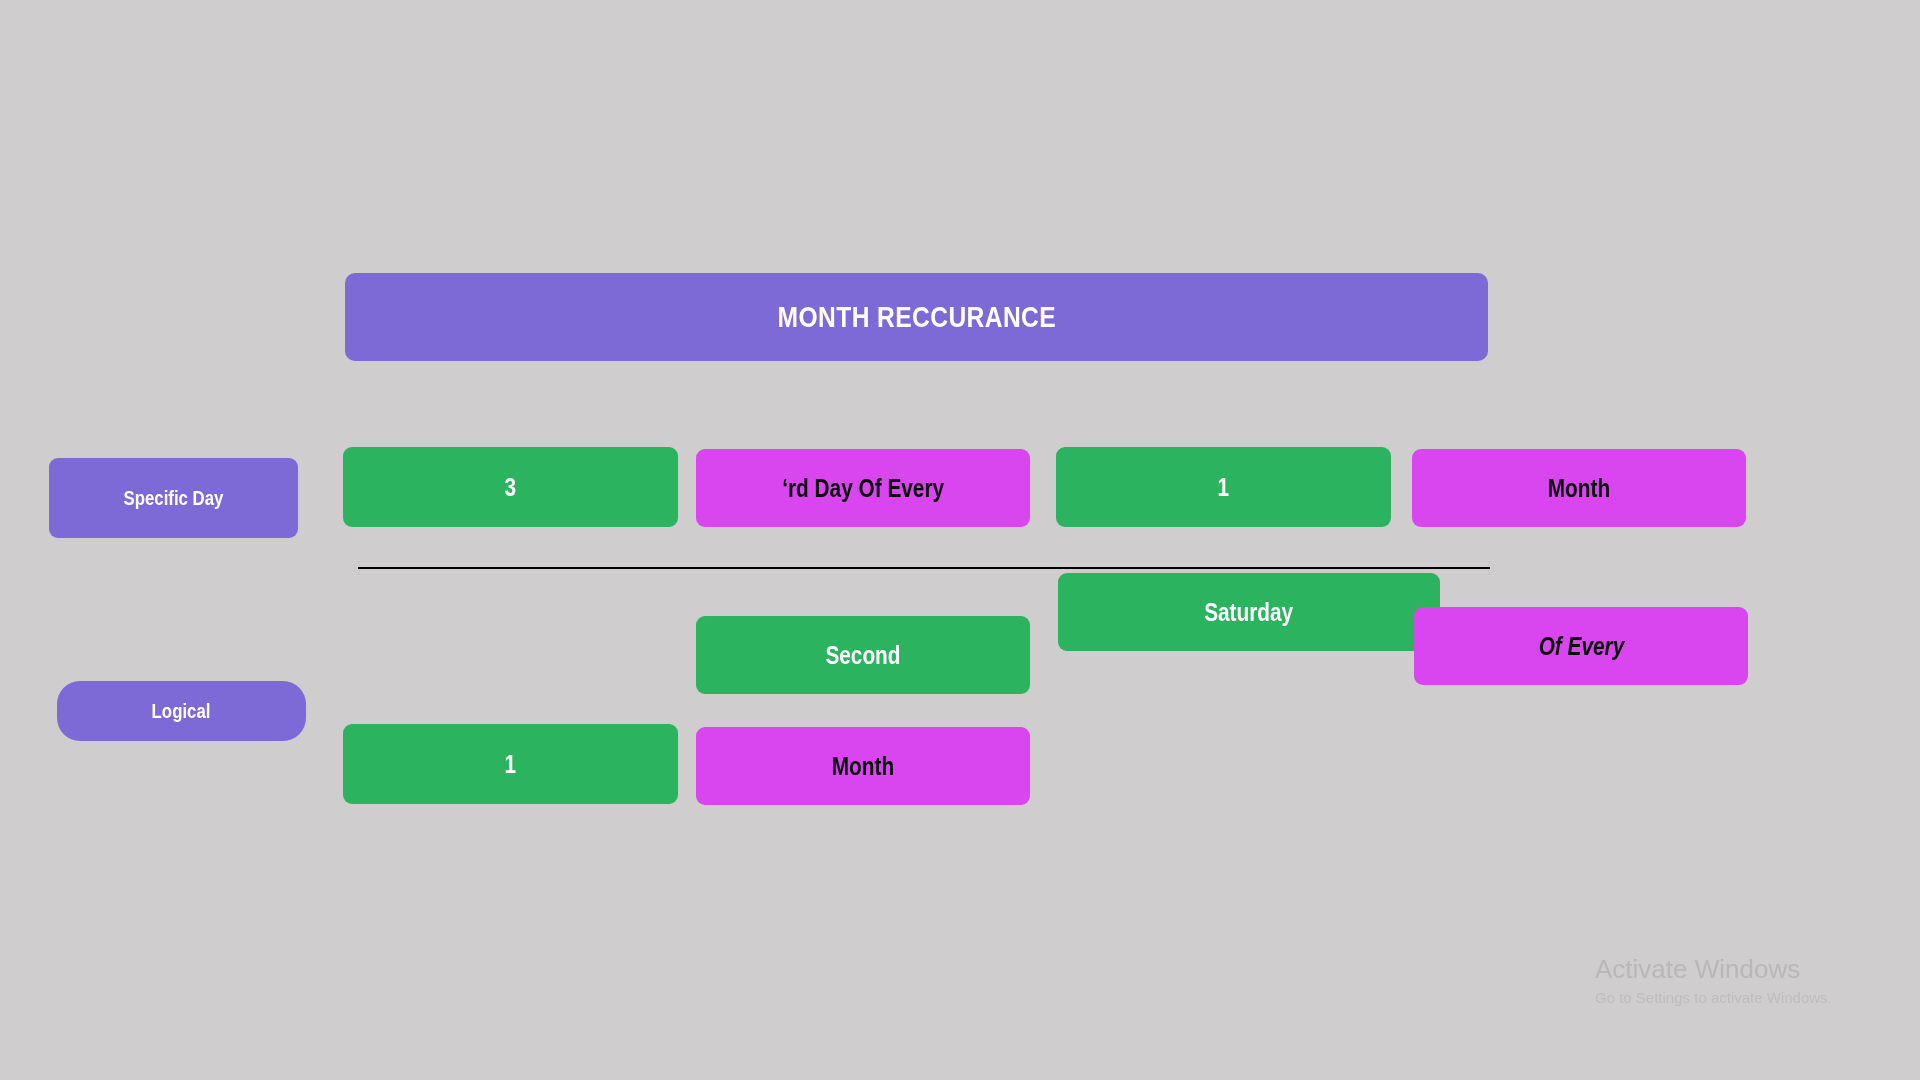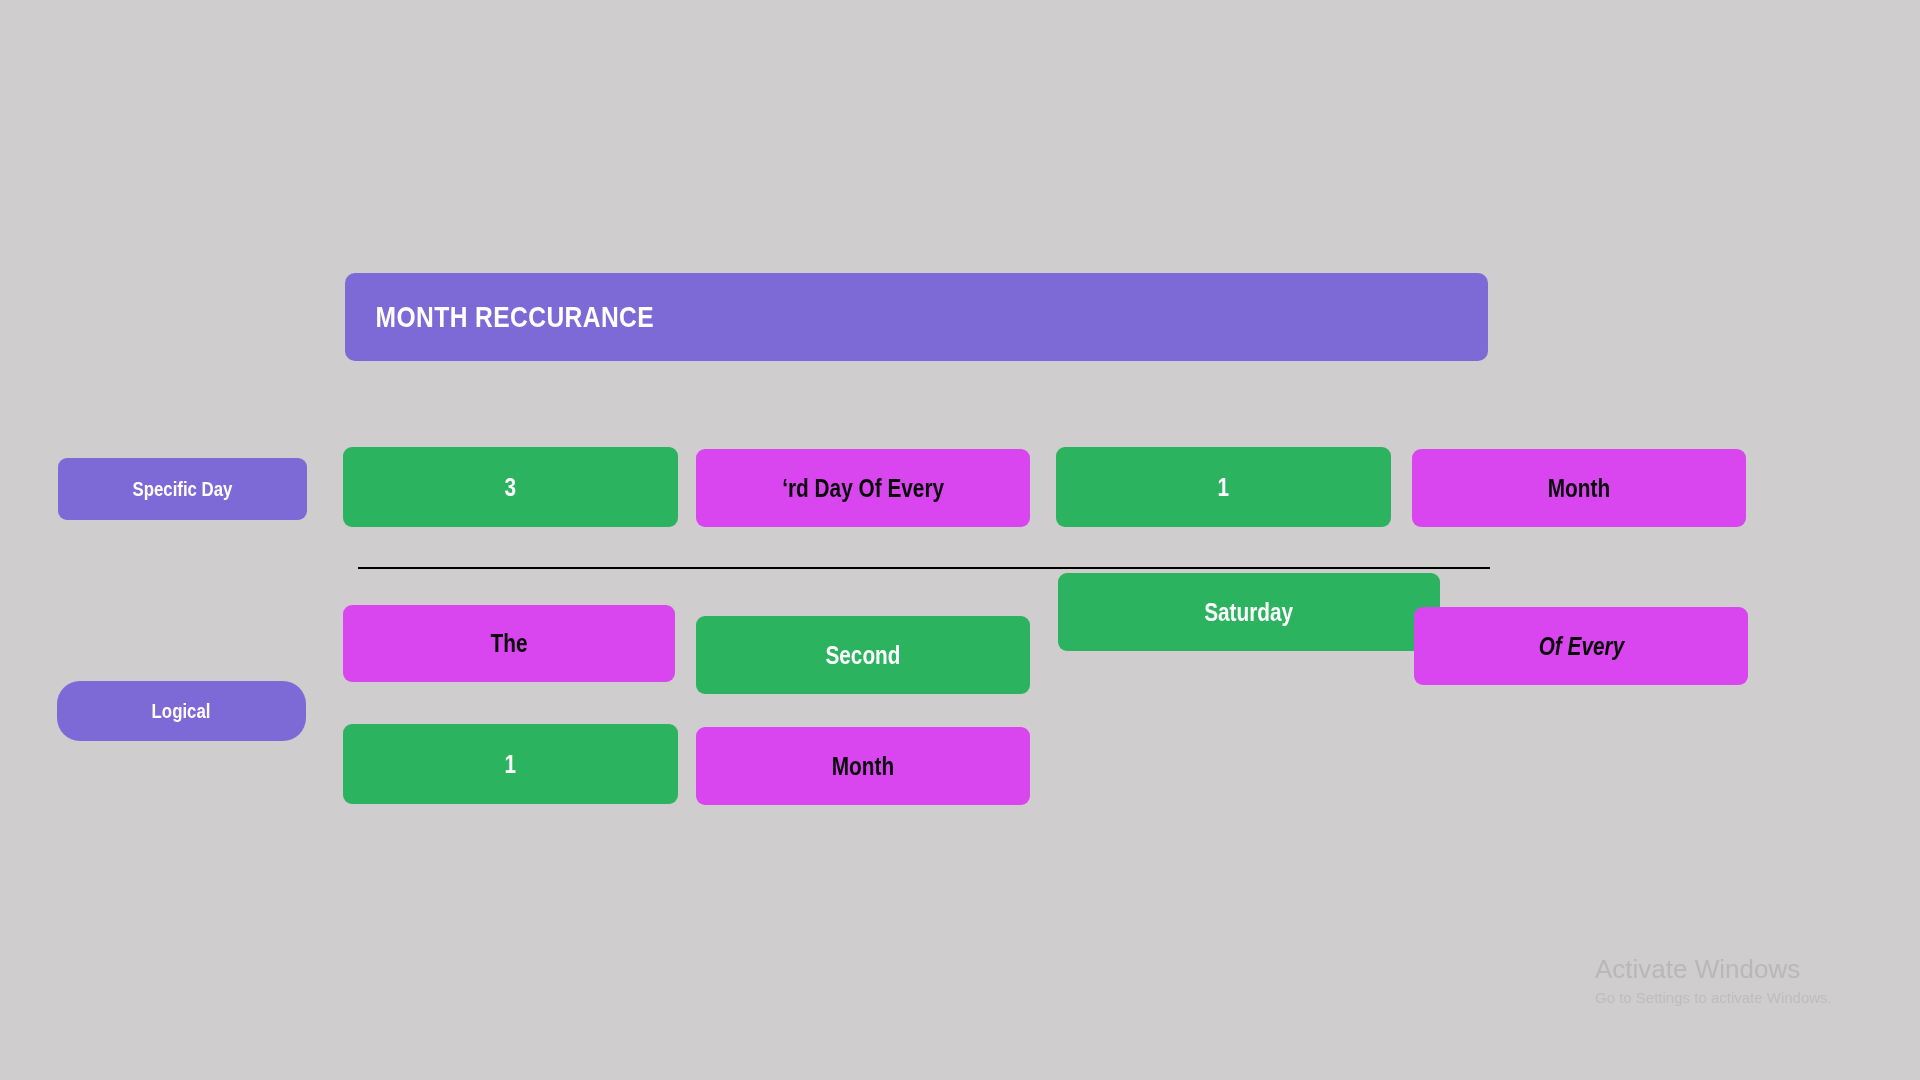"MONTH RECCURANCE" .header-banner { justify-content: none -> center }
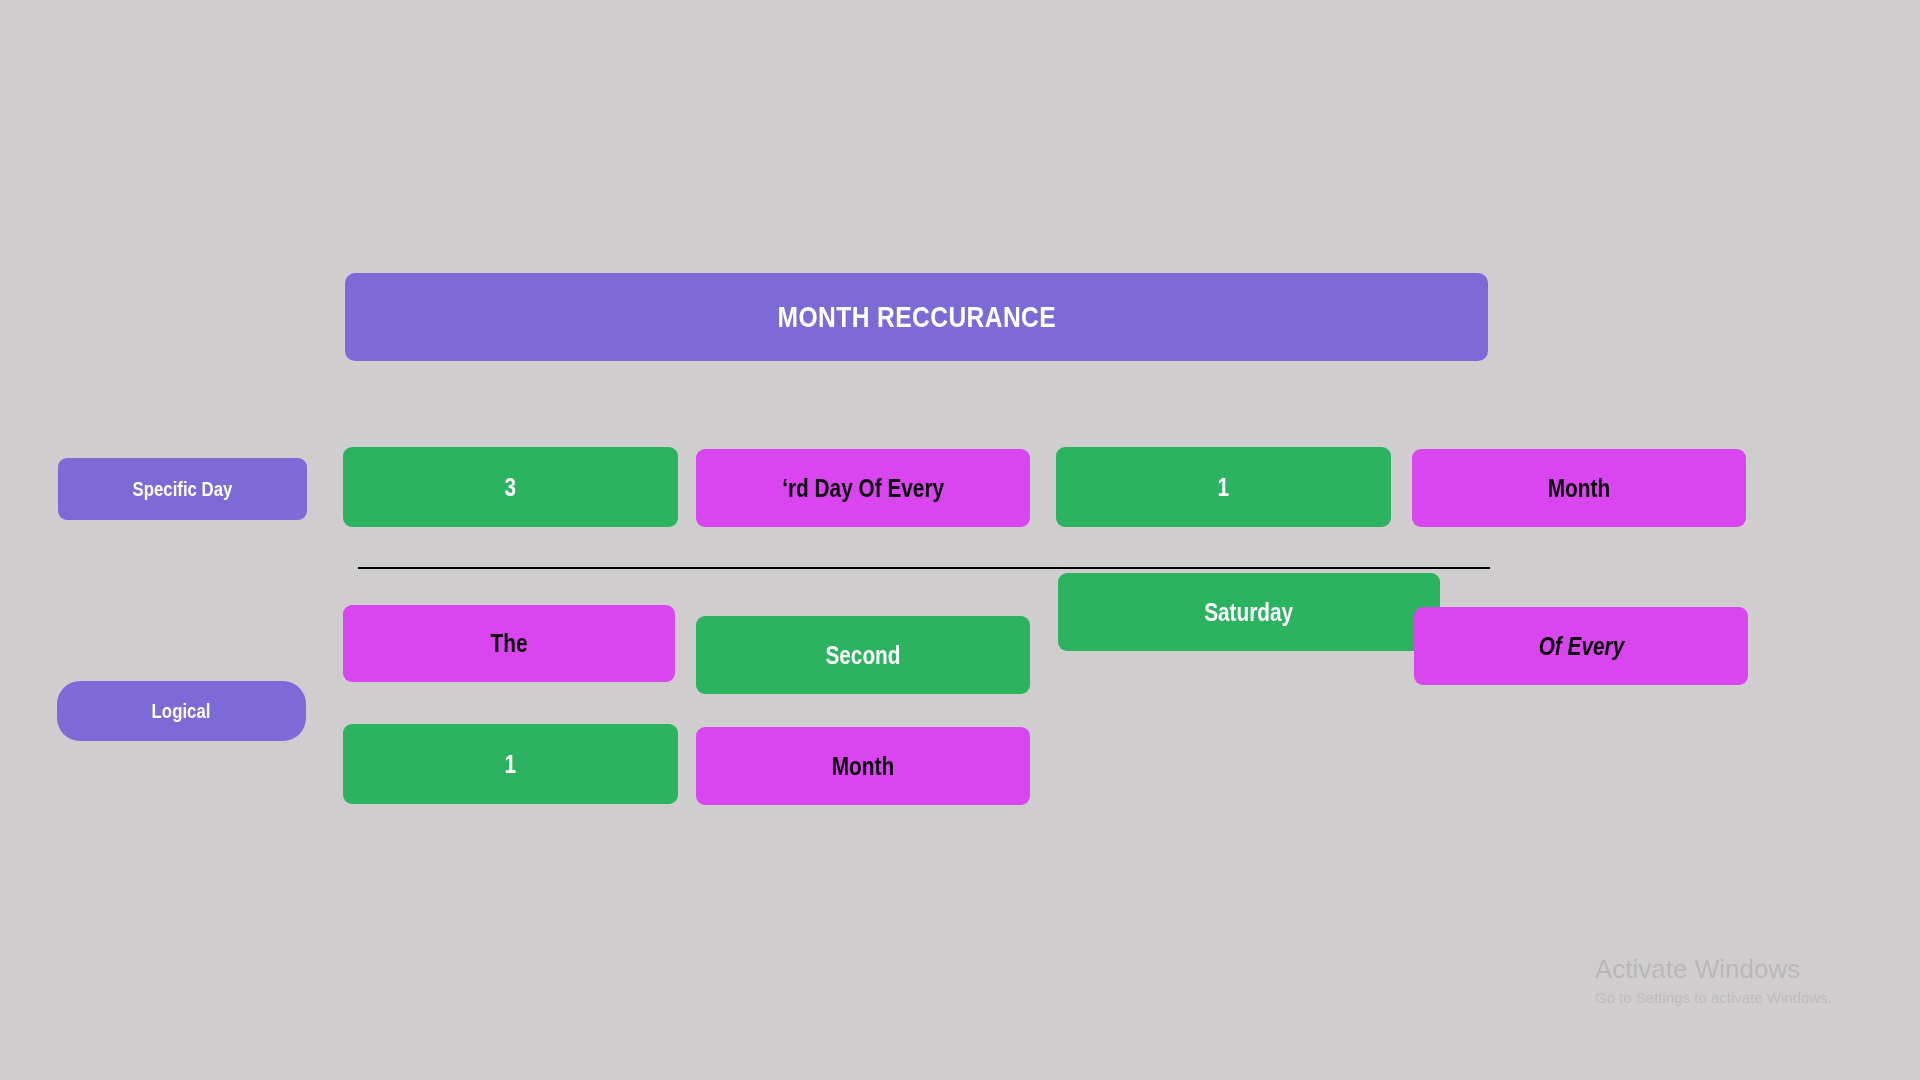"Specific Day" .cat-specific-day { height: 62px -> 80px; left: 58px -> 49px }
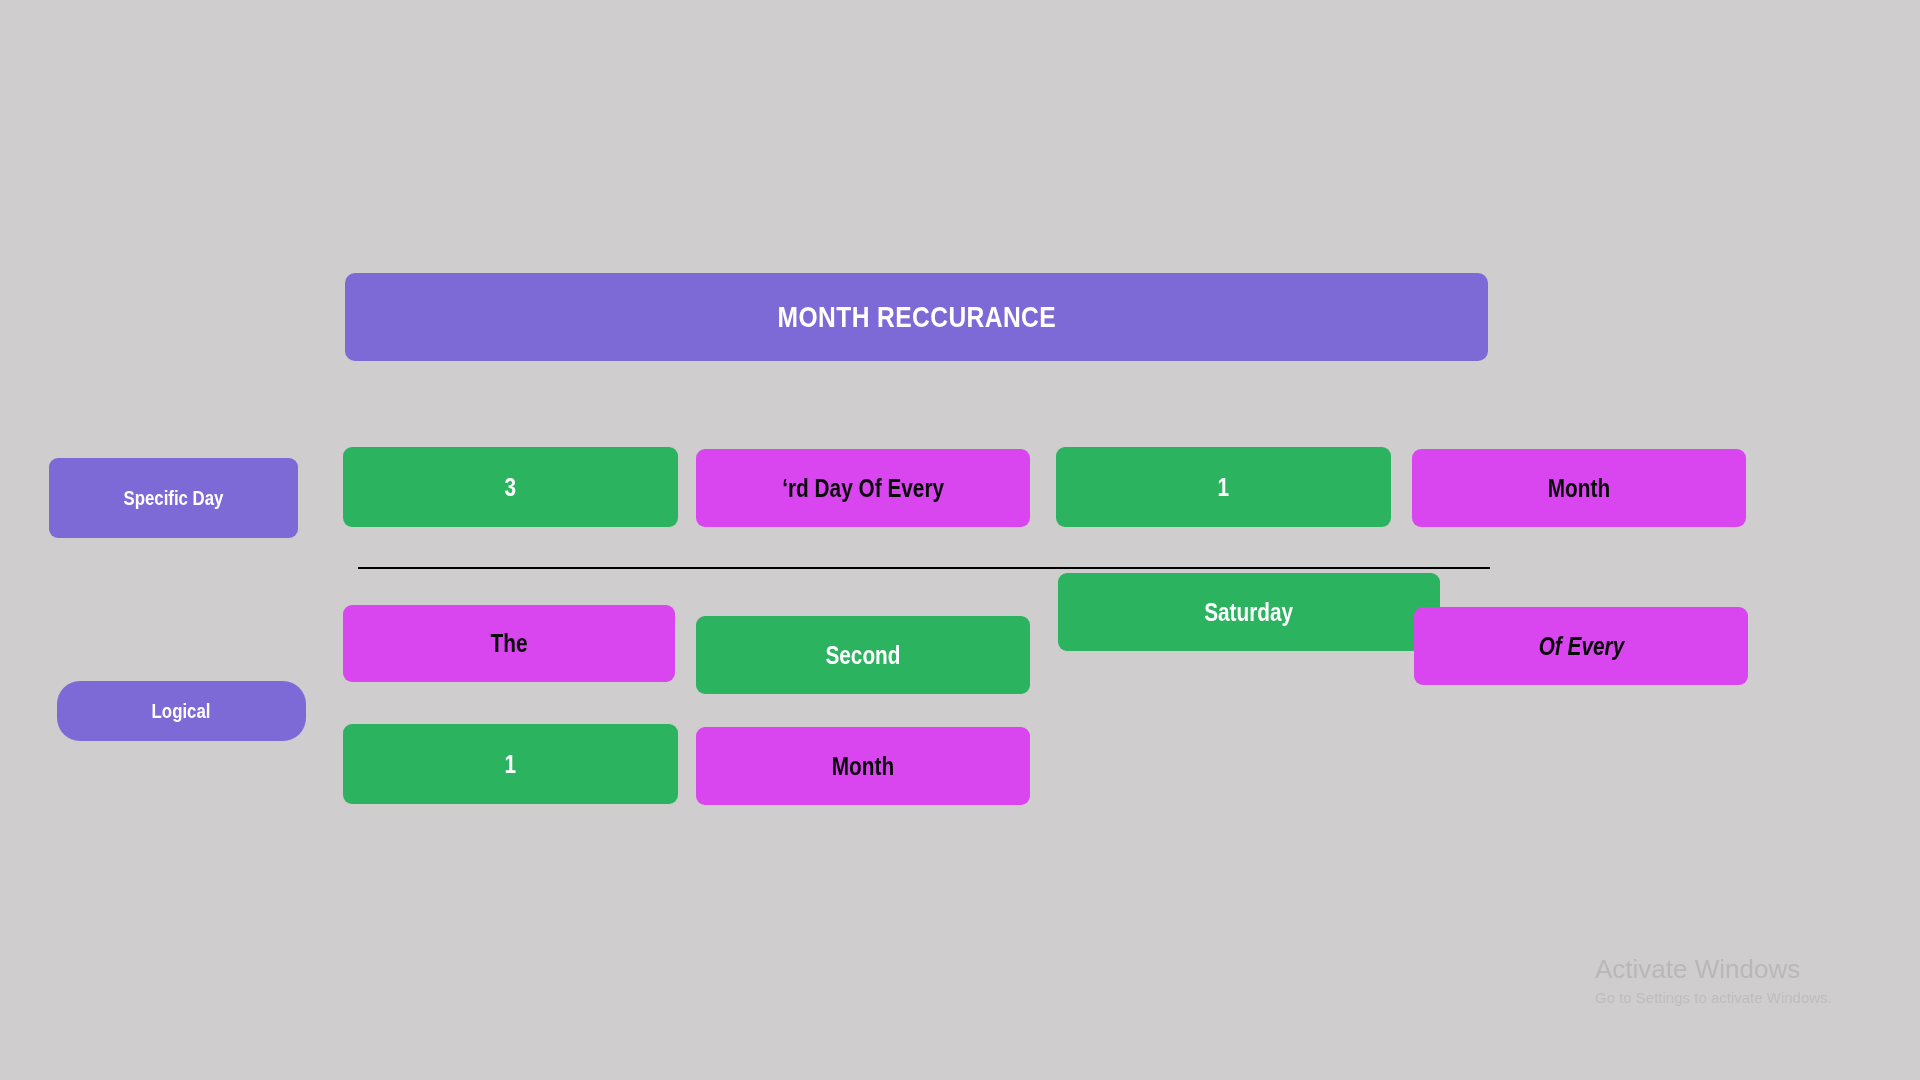"The" div.pill { html: <div> <span>The</span> </div> -> none }
